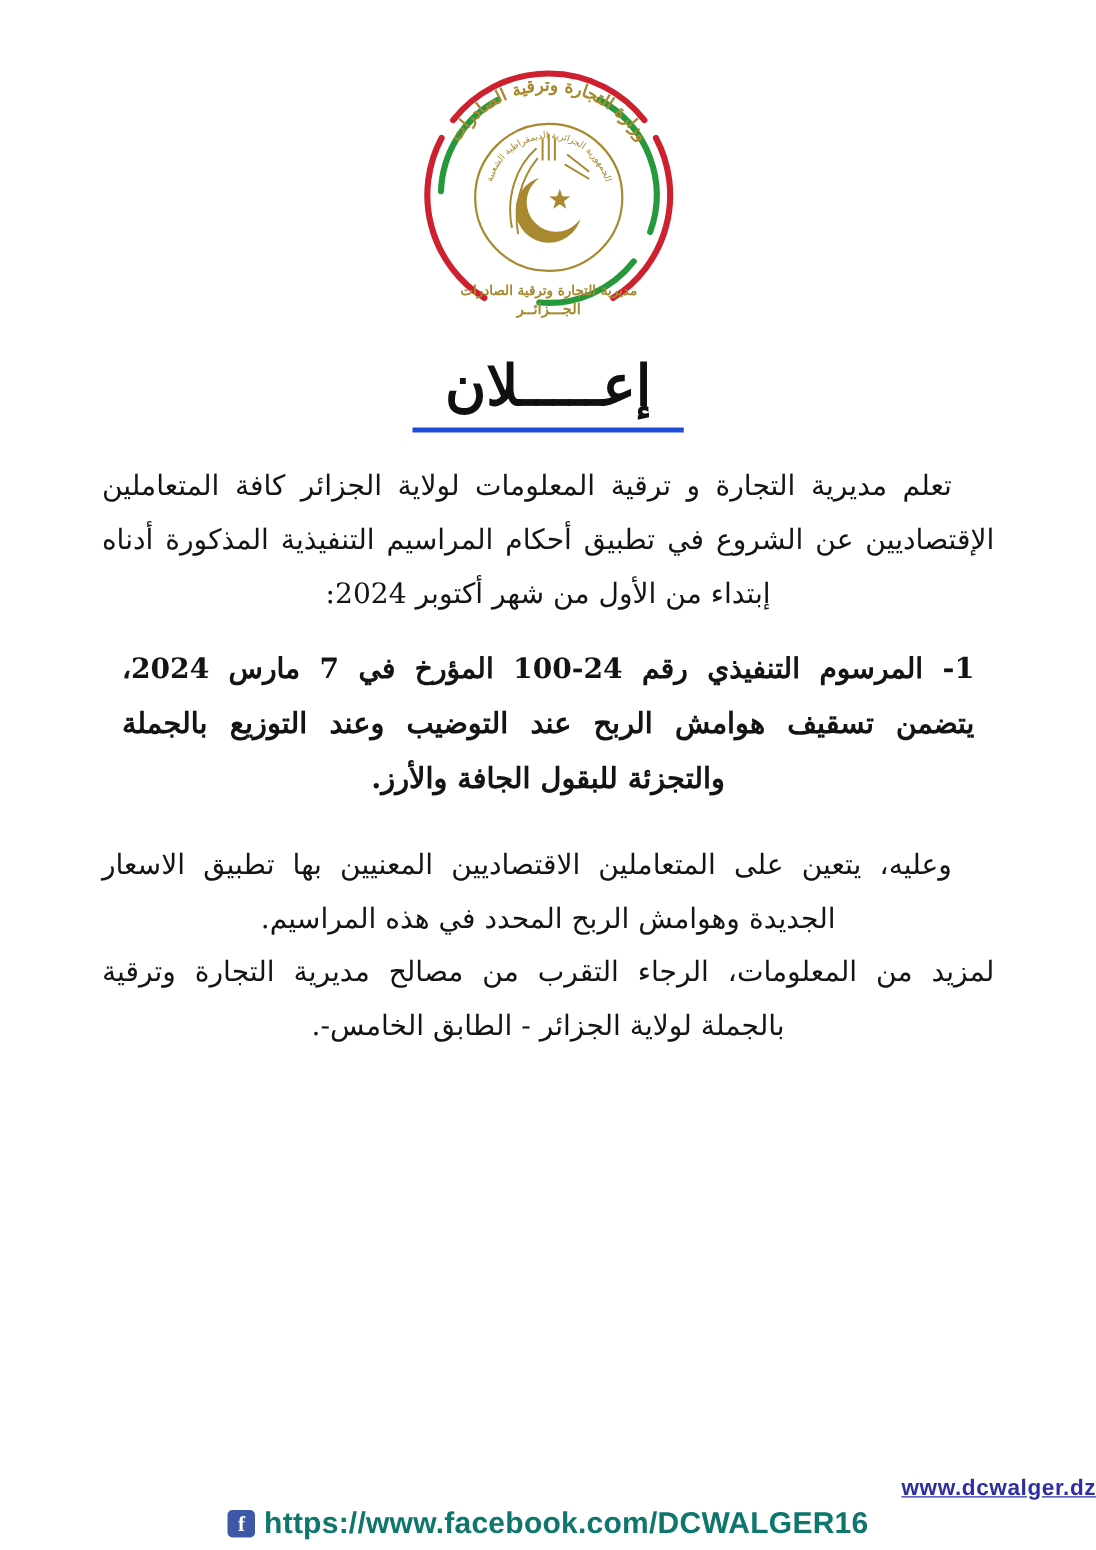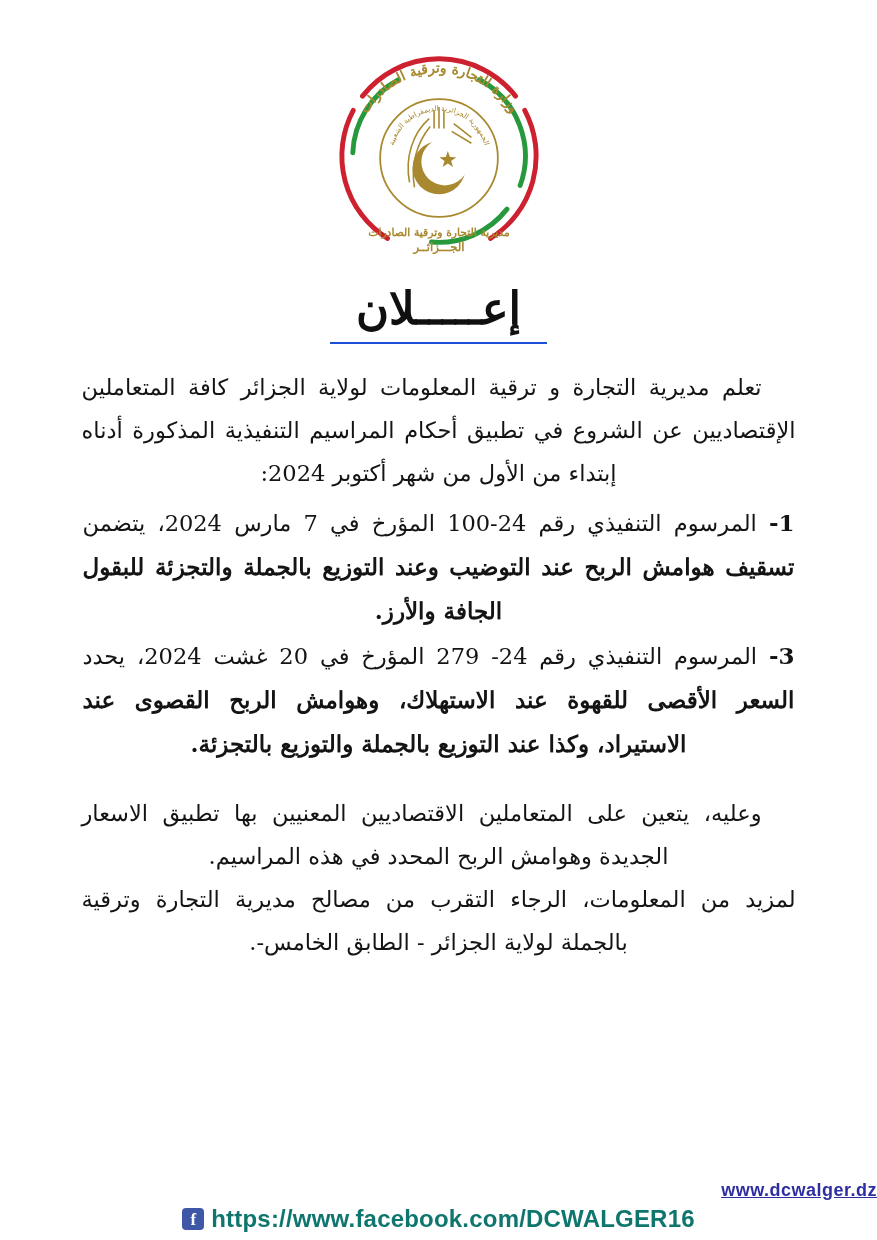"إعـــــلان" .title { border-bottom: 2px solid #1d4ed8 -> 4px solid #1d4ed8 }
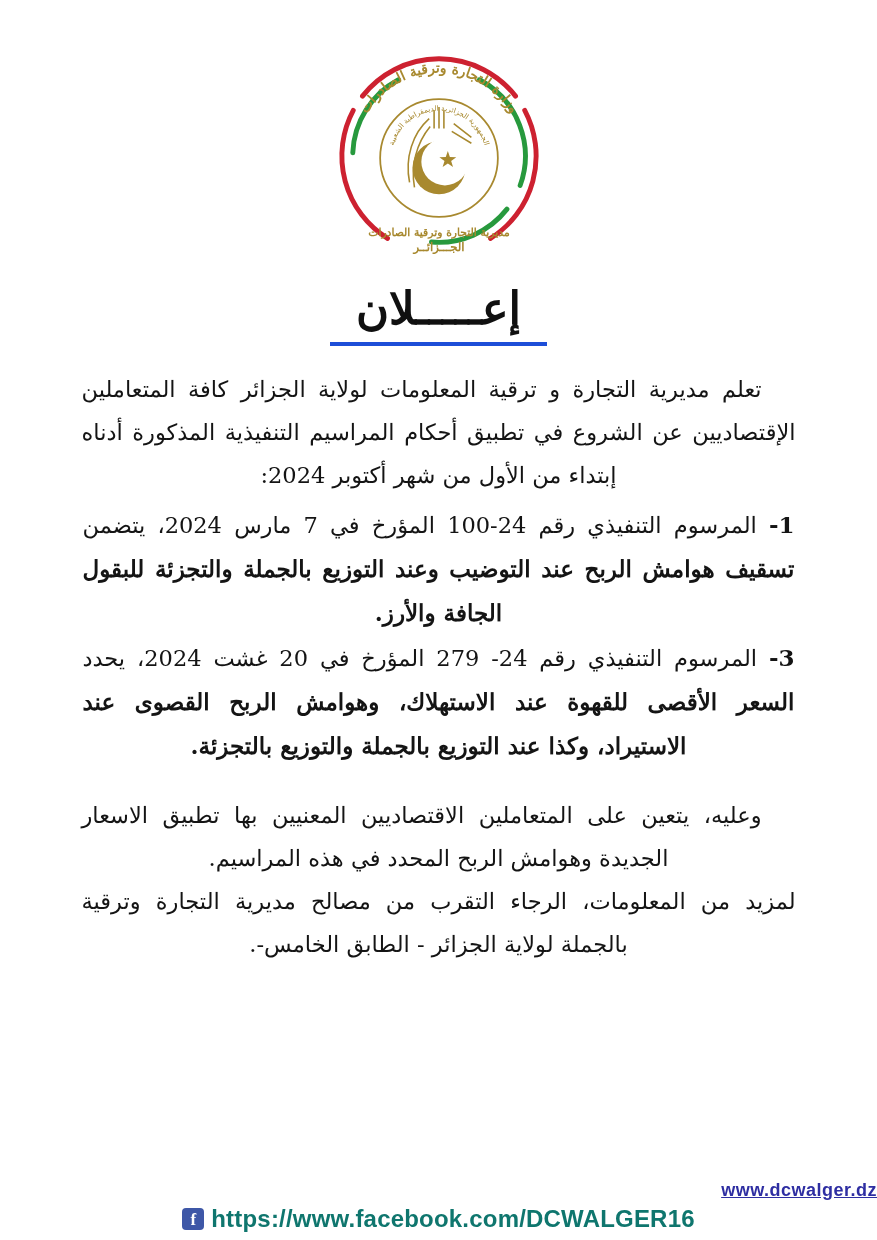"1- المرسوم التنفيذي رقم 24-100" p.decree { font-weight: none -> bold; margin: 1px -> 16px }
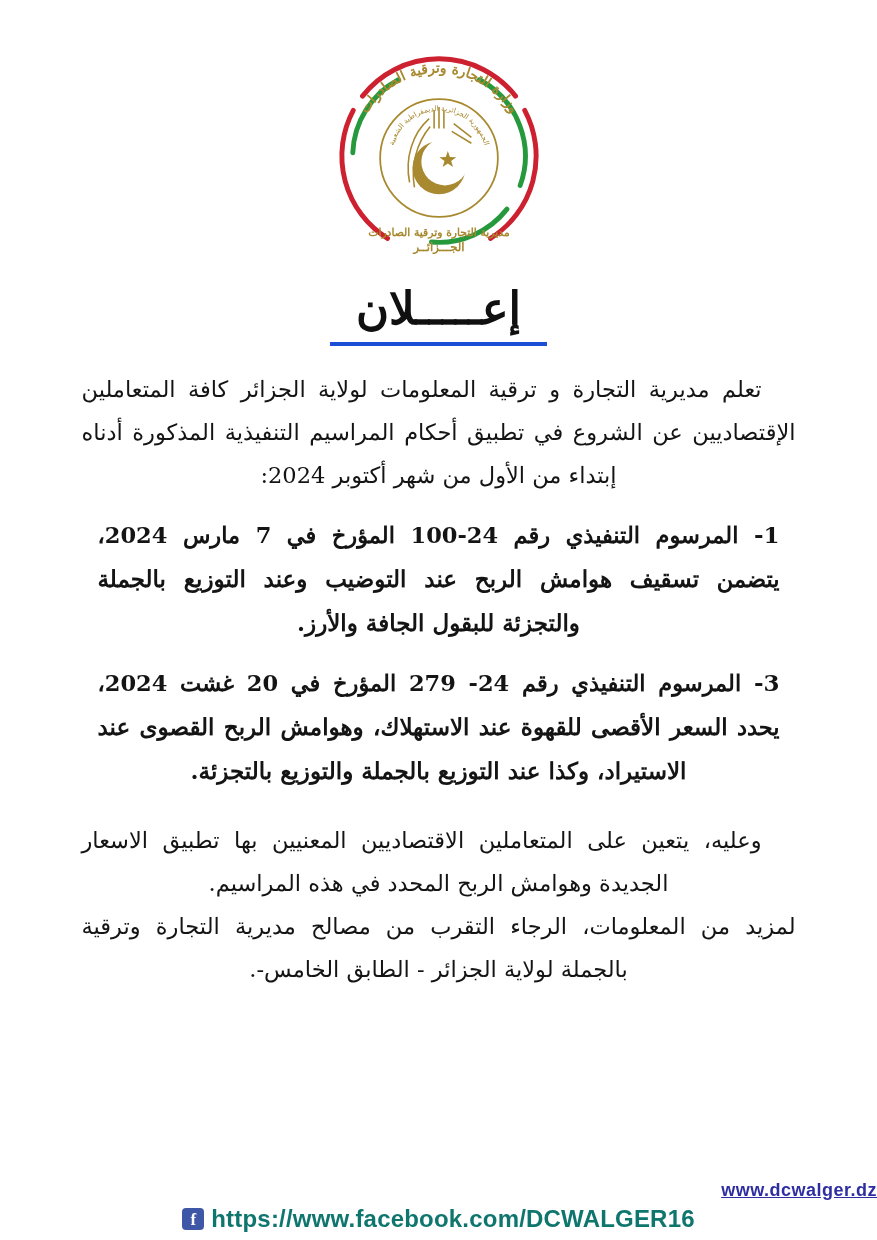"3- المرسوم التنفيذي رقم 24-" p.decree { html: <p><b>3-</b> <span>المرسوم التنفيذي رقم 24- 279 المؤرخ في 20 غشت 2024، يحدد</span> <b>السعر الأقصى للقهوة عند الاستهلاك، وهوامش الربح القصوى عند الاستيراد، وكذا عند التوزيع بالجملة والتوزيع بالتجزئة.</b></p> -> none }
